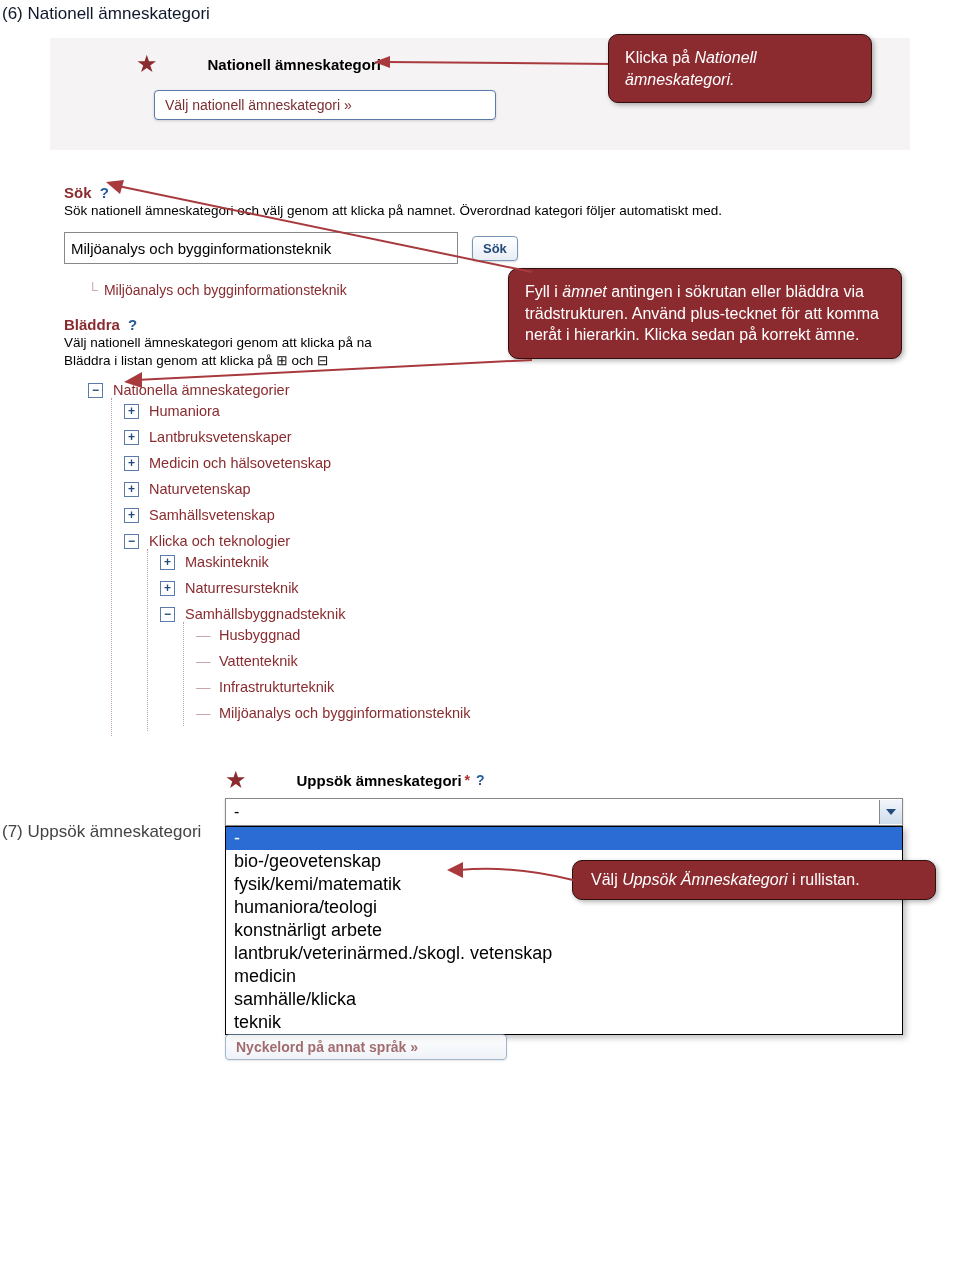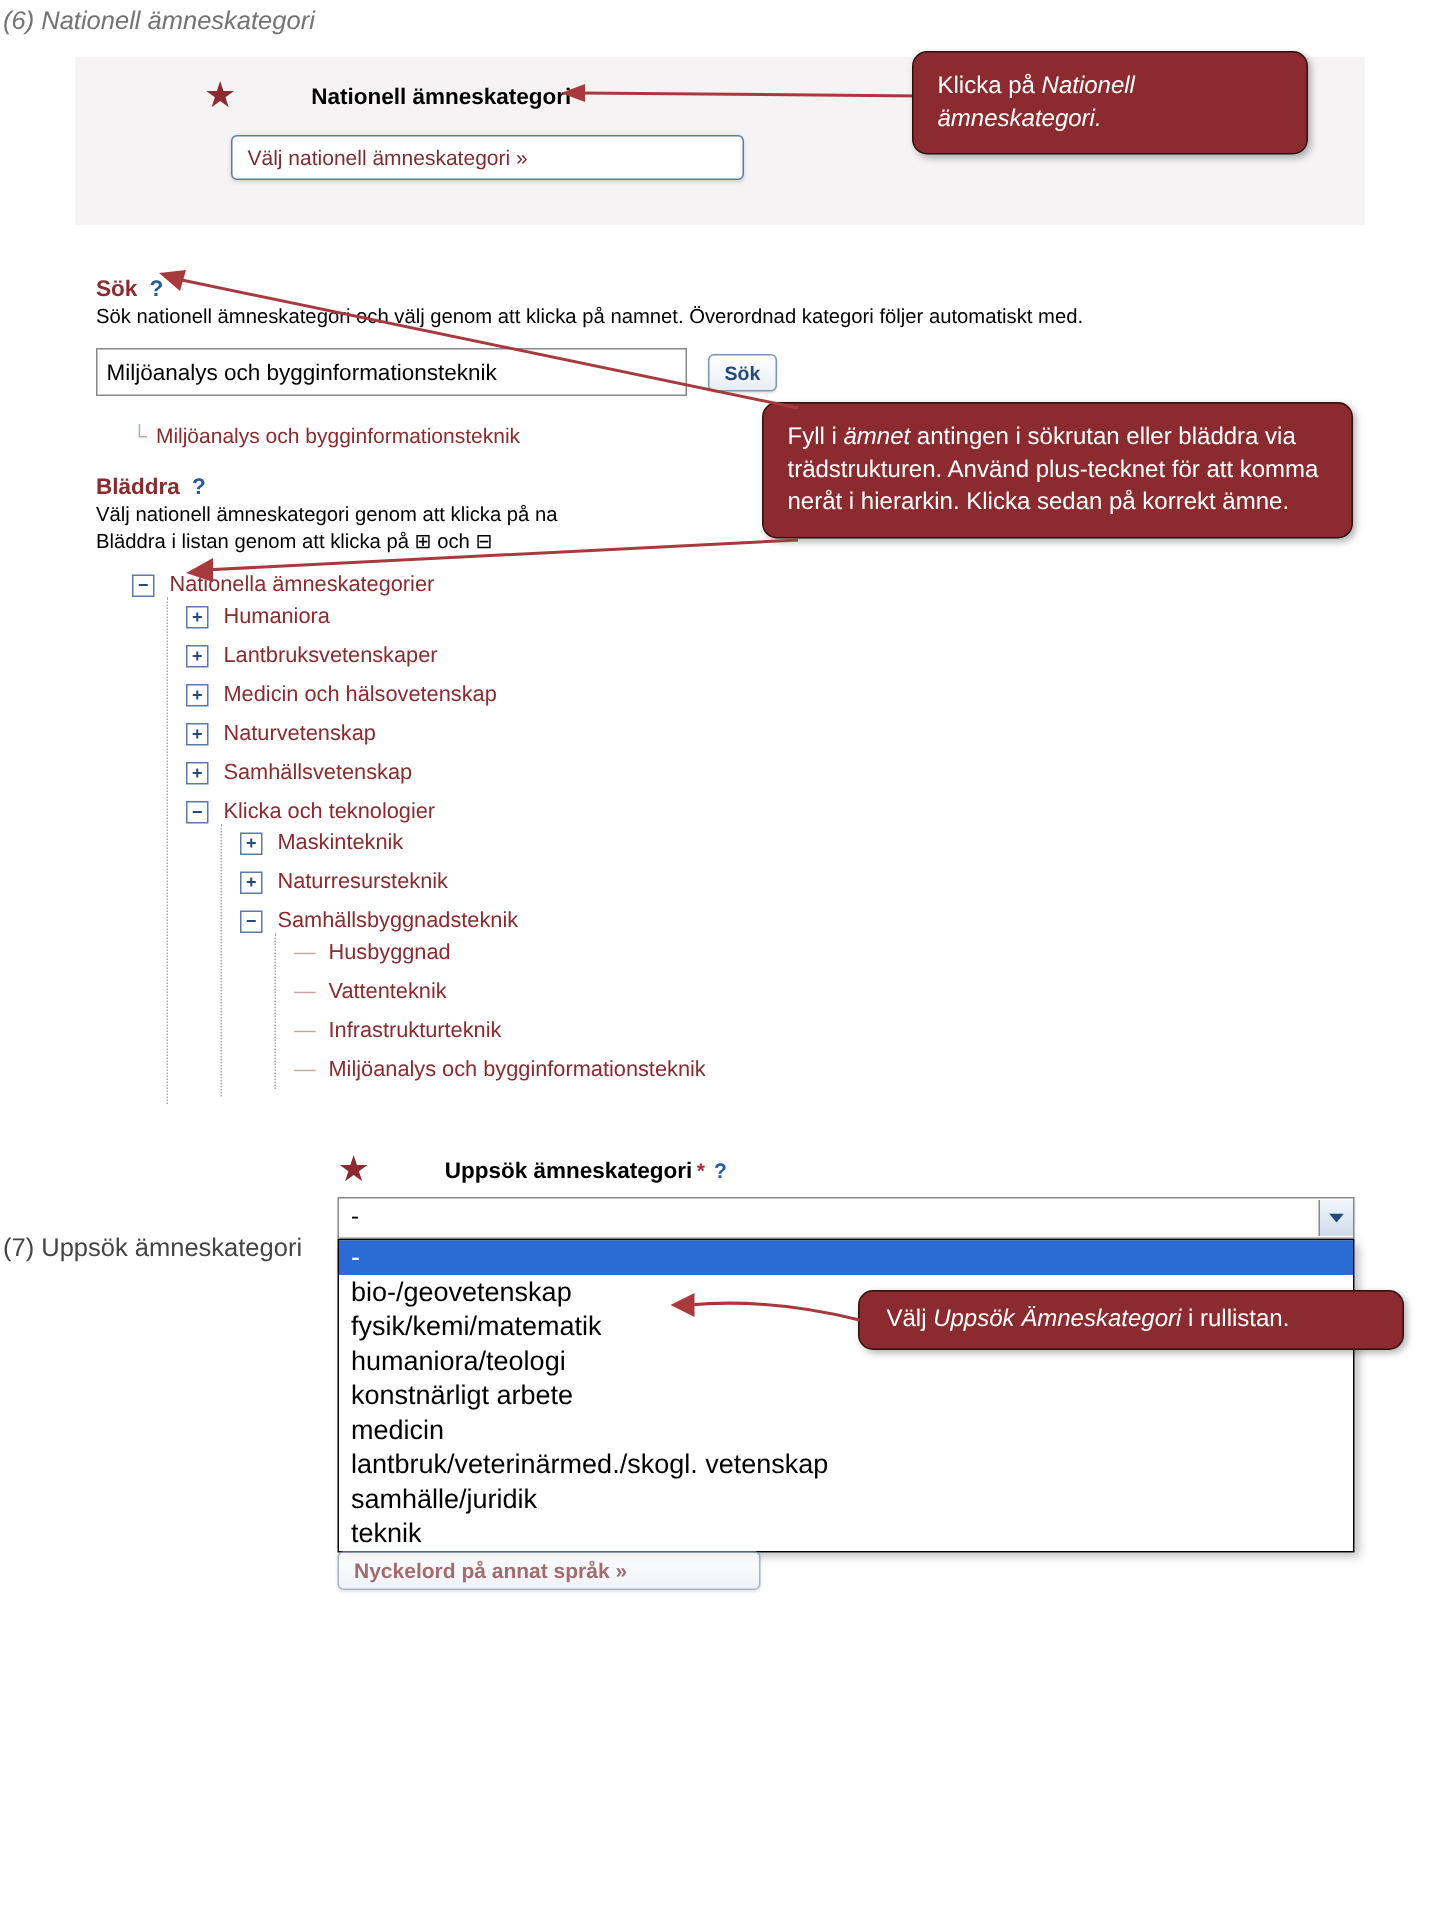"(6) Nationell ämneskategori" .section-label { color: #737373 -> #0f172a; font-style: italic -> none }
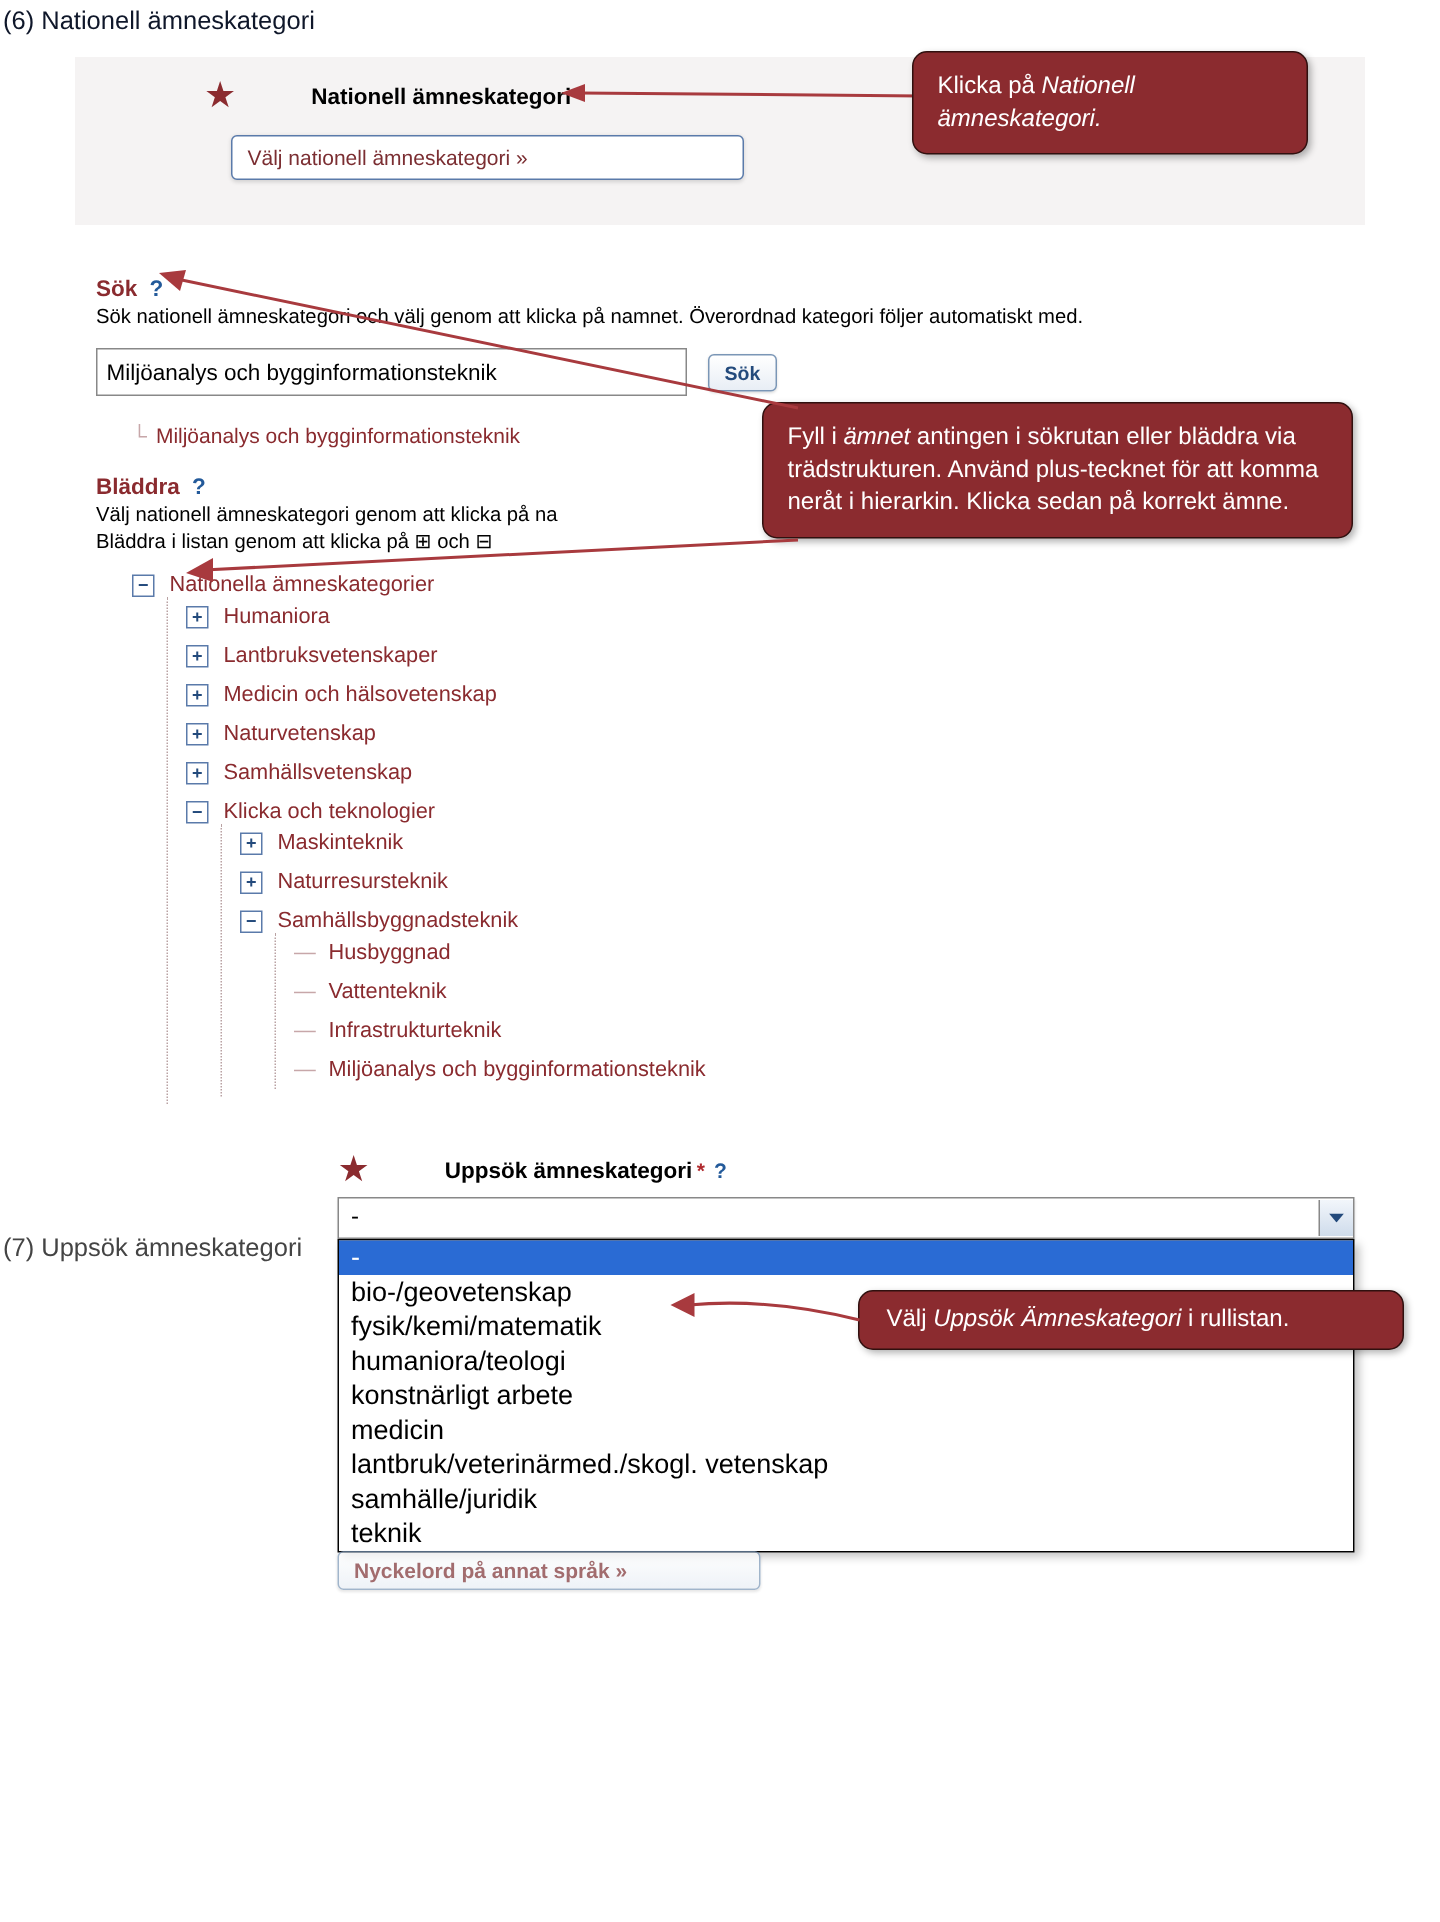"medicin" div.opt { order: before "lantbruk/veterinärmed./skogl. vetenskap" -> after "lantbruk/veterinärmed./skogl. vetenskap" }
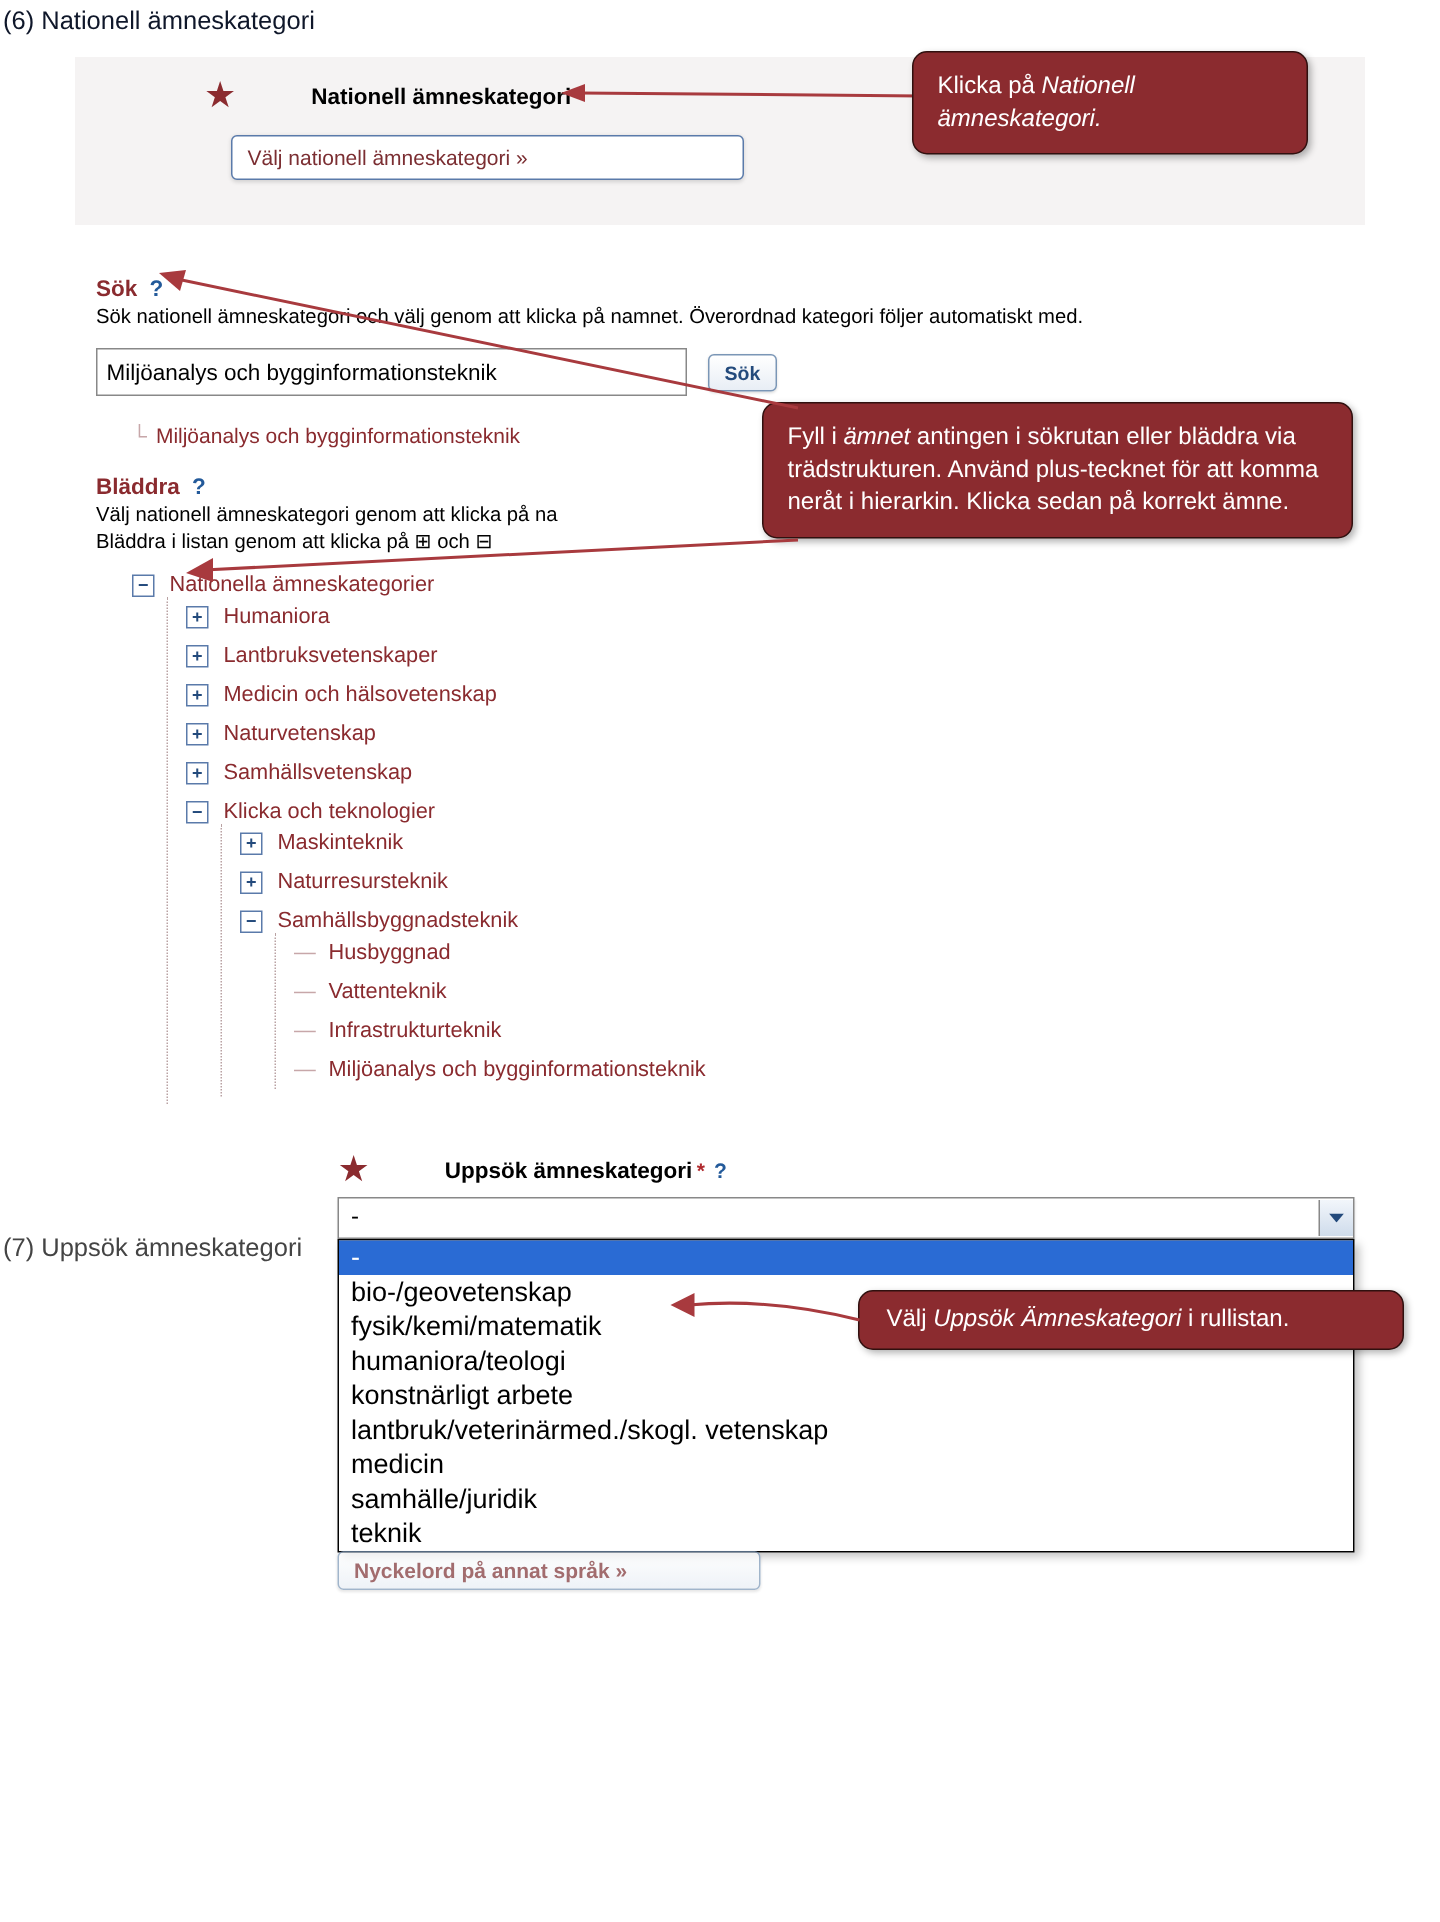"samhälle/juridik" div.opt { text: samhälle/juridik -> samhälle/klicka }
